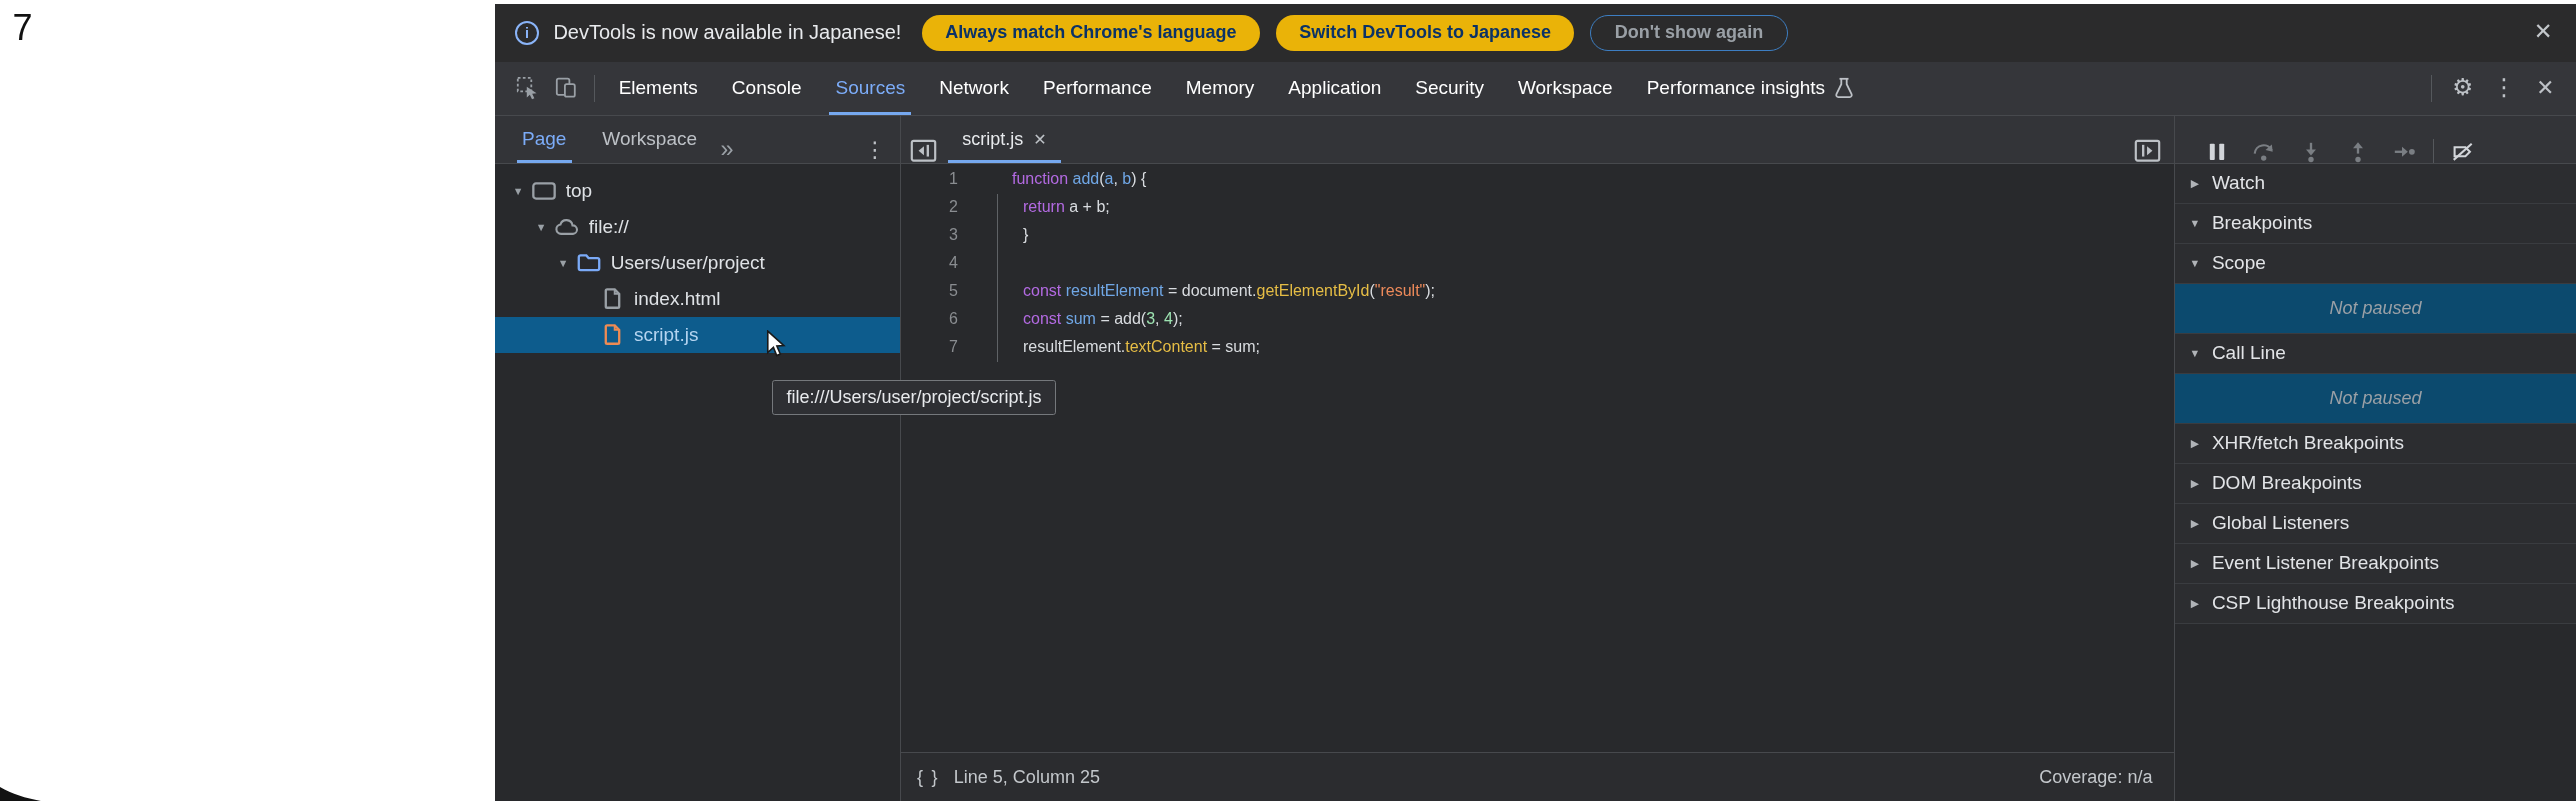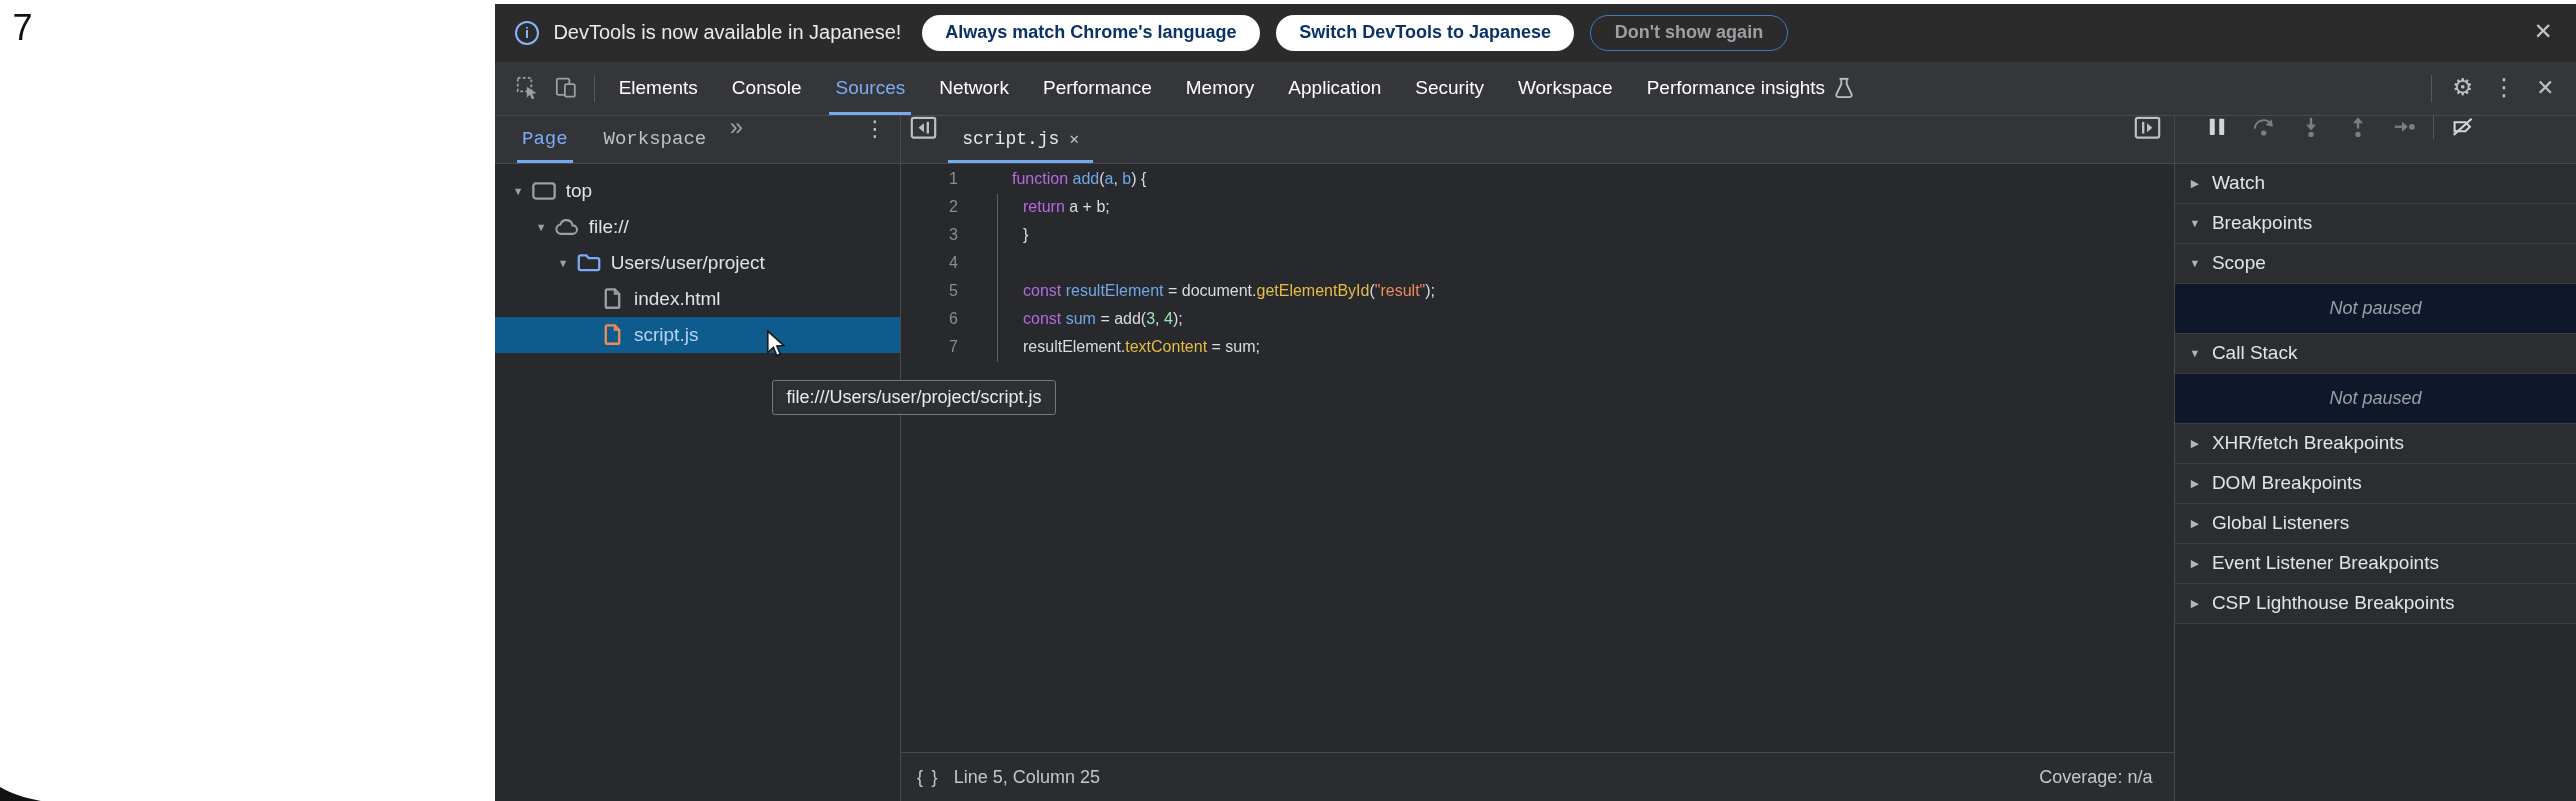"Always match Chrome's language" .pill.filled { background: #ffffff -> #eab308 }
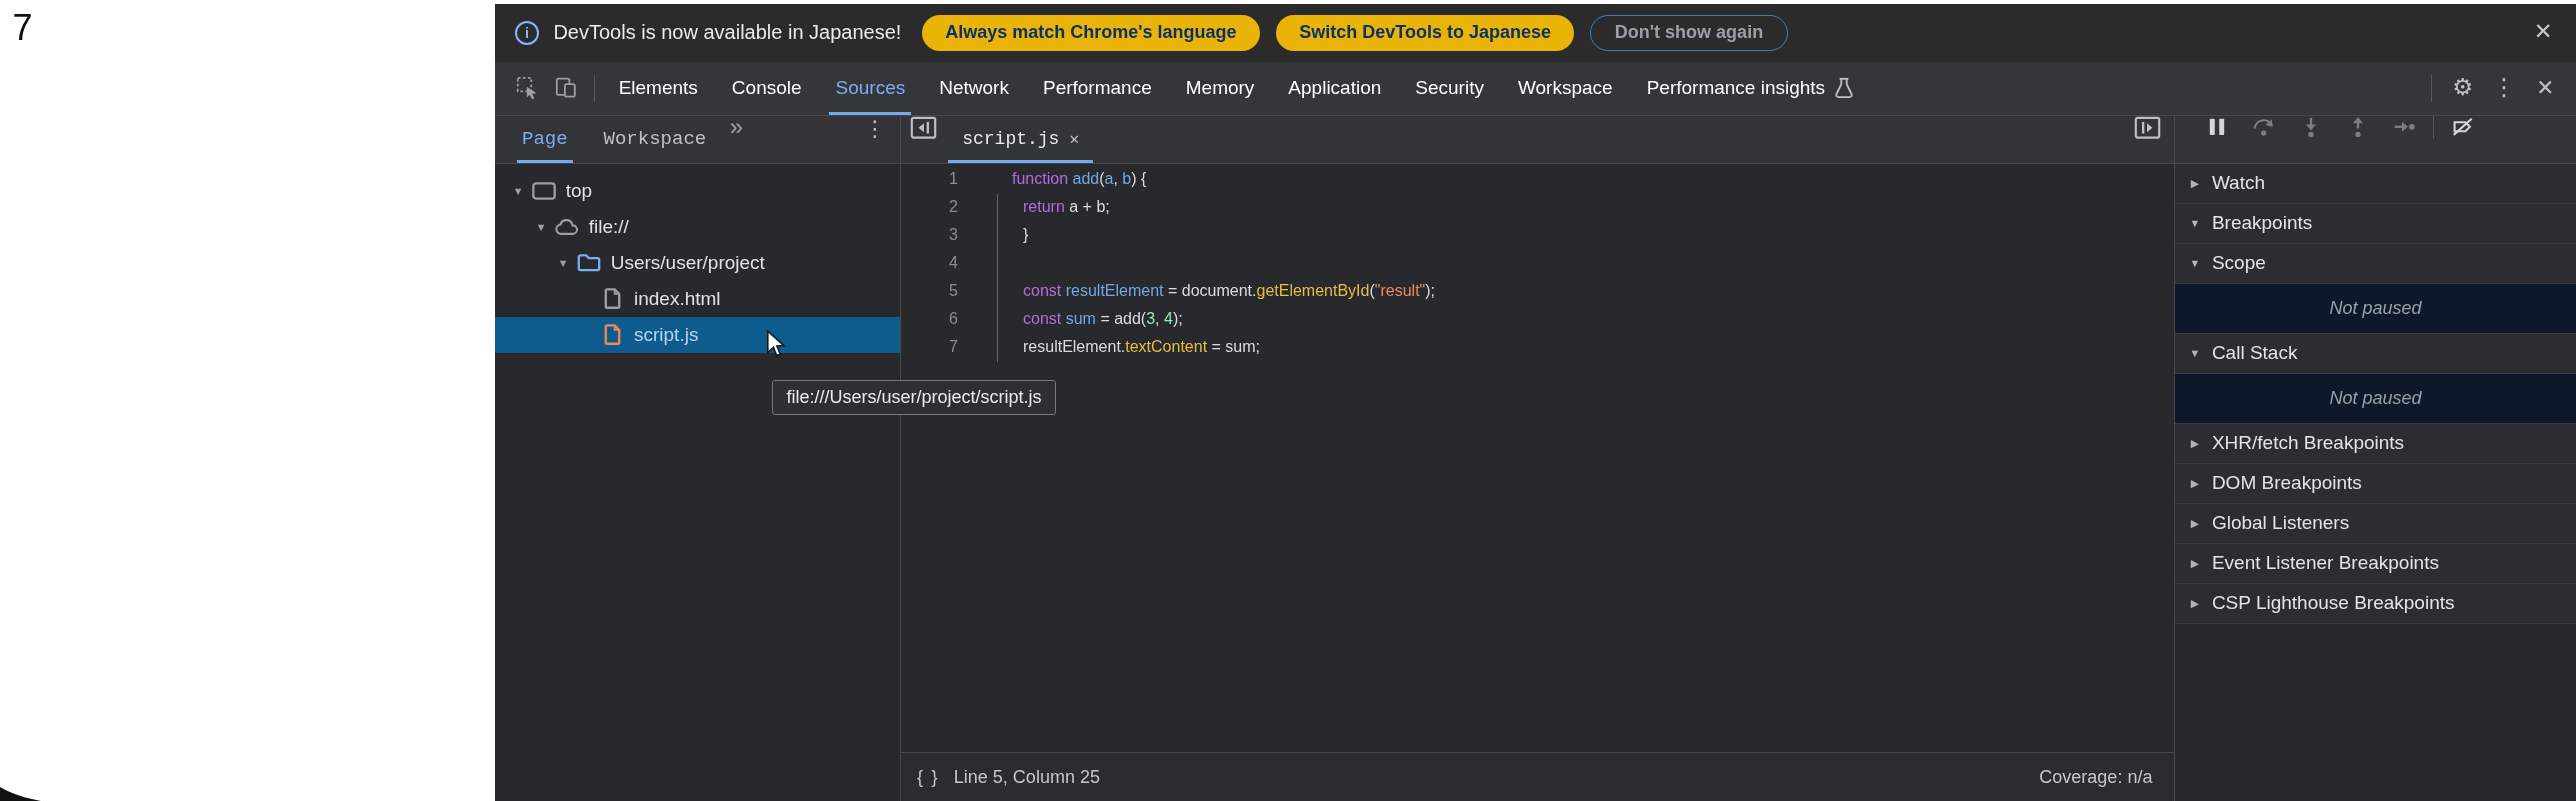"Page" .strip { align-items: flex-start -> flex-end; font-family: Liberation Mono, monospace -> none }
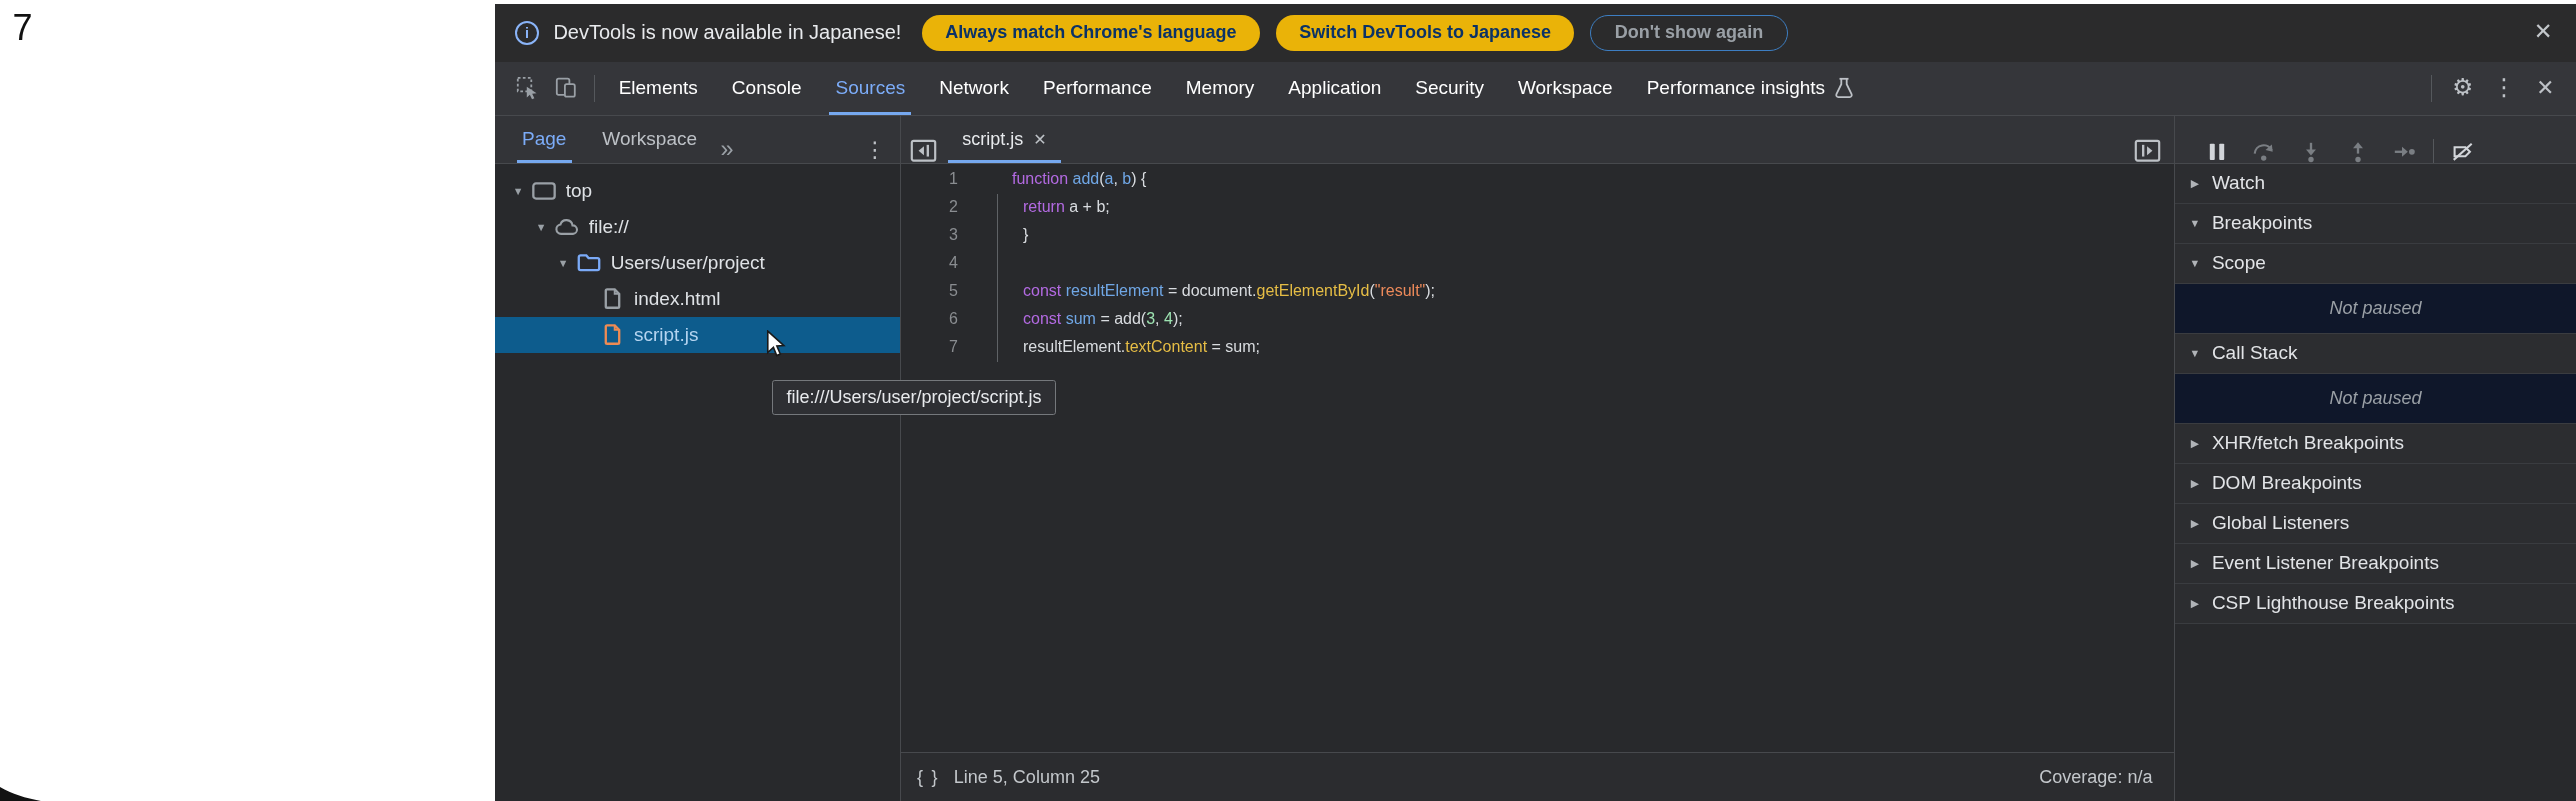"Not paused" .sec-notice { background: #0f172a -> #0c4a6e }
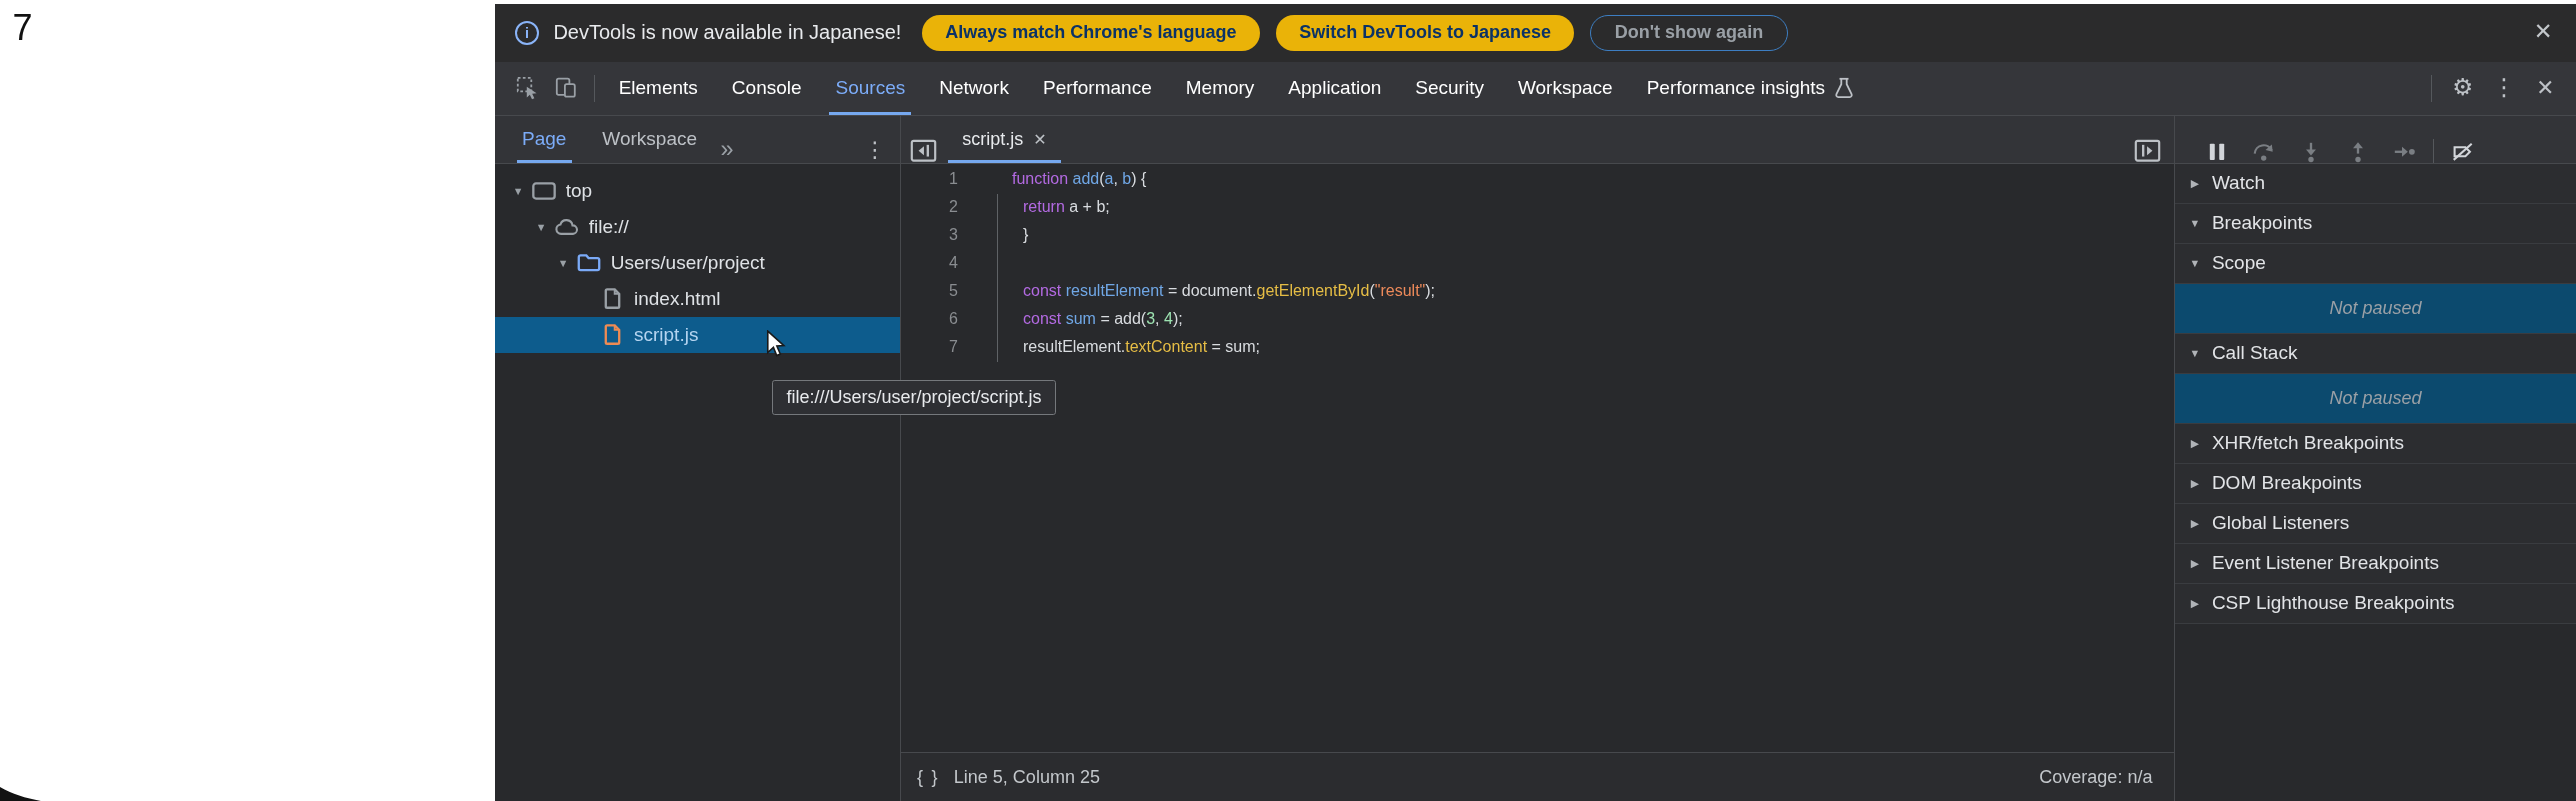"Call Stack" span { text: Stack -> Line }
